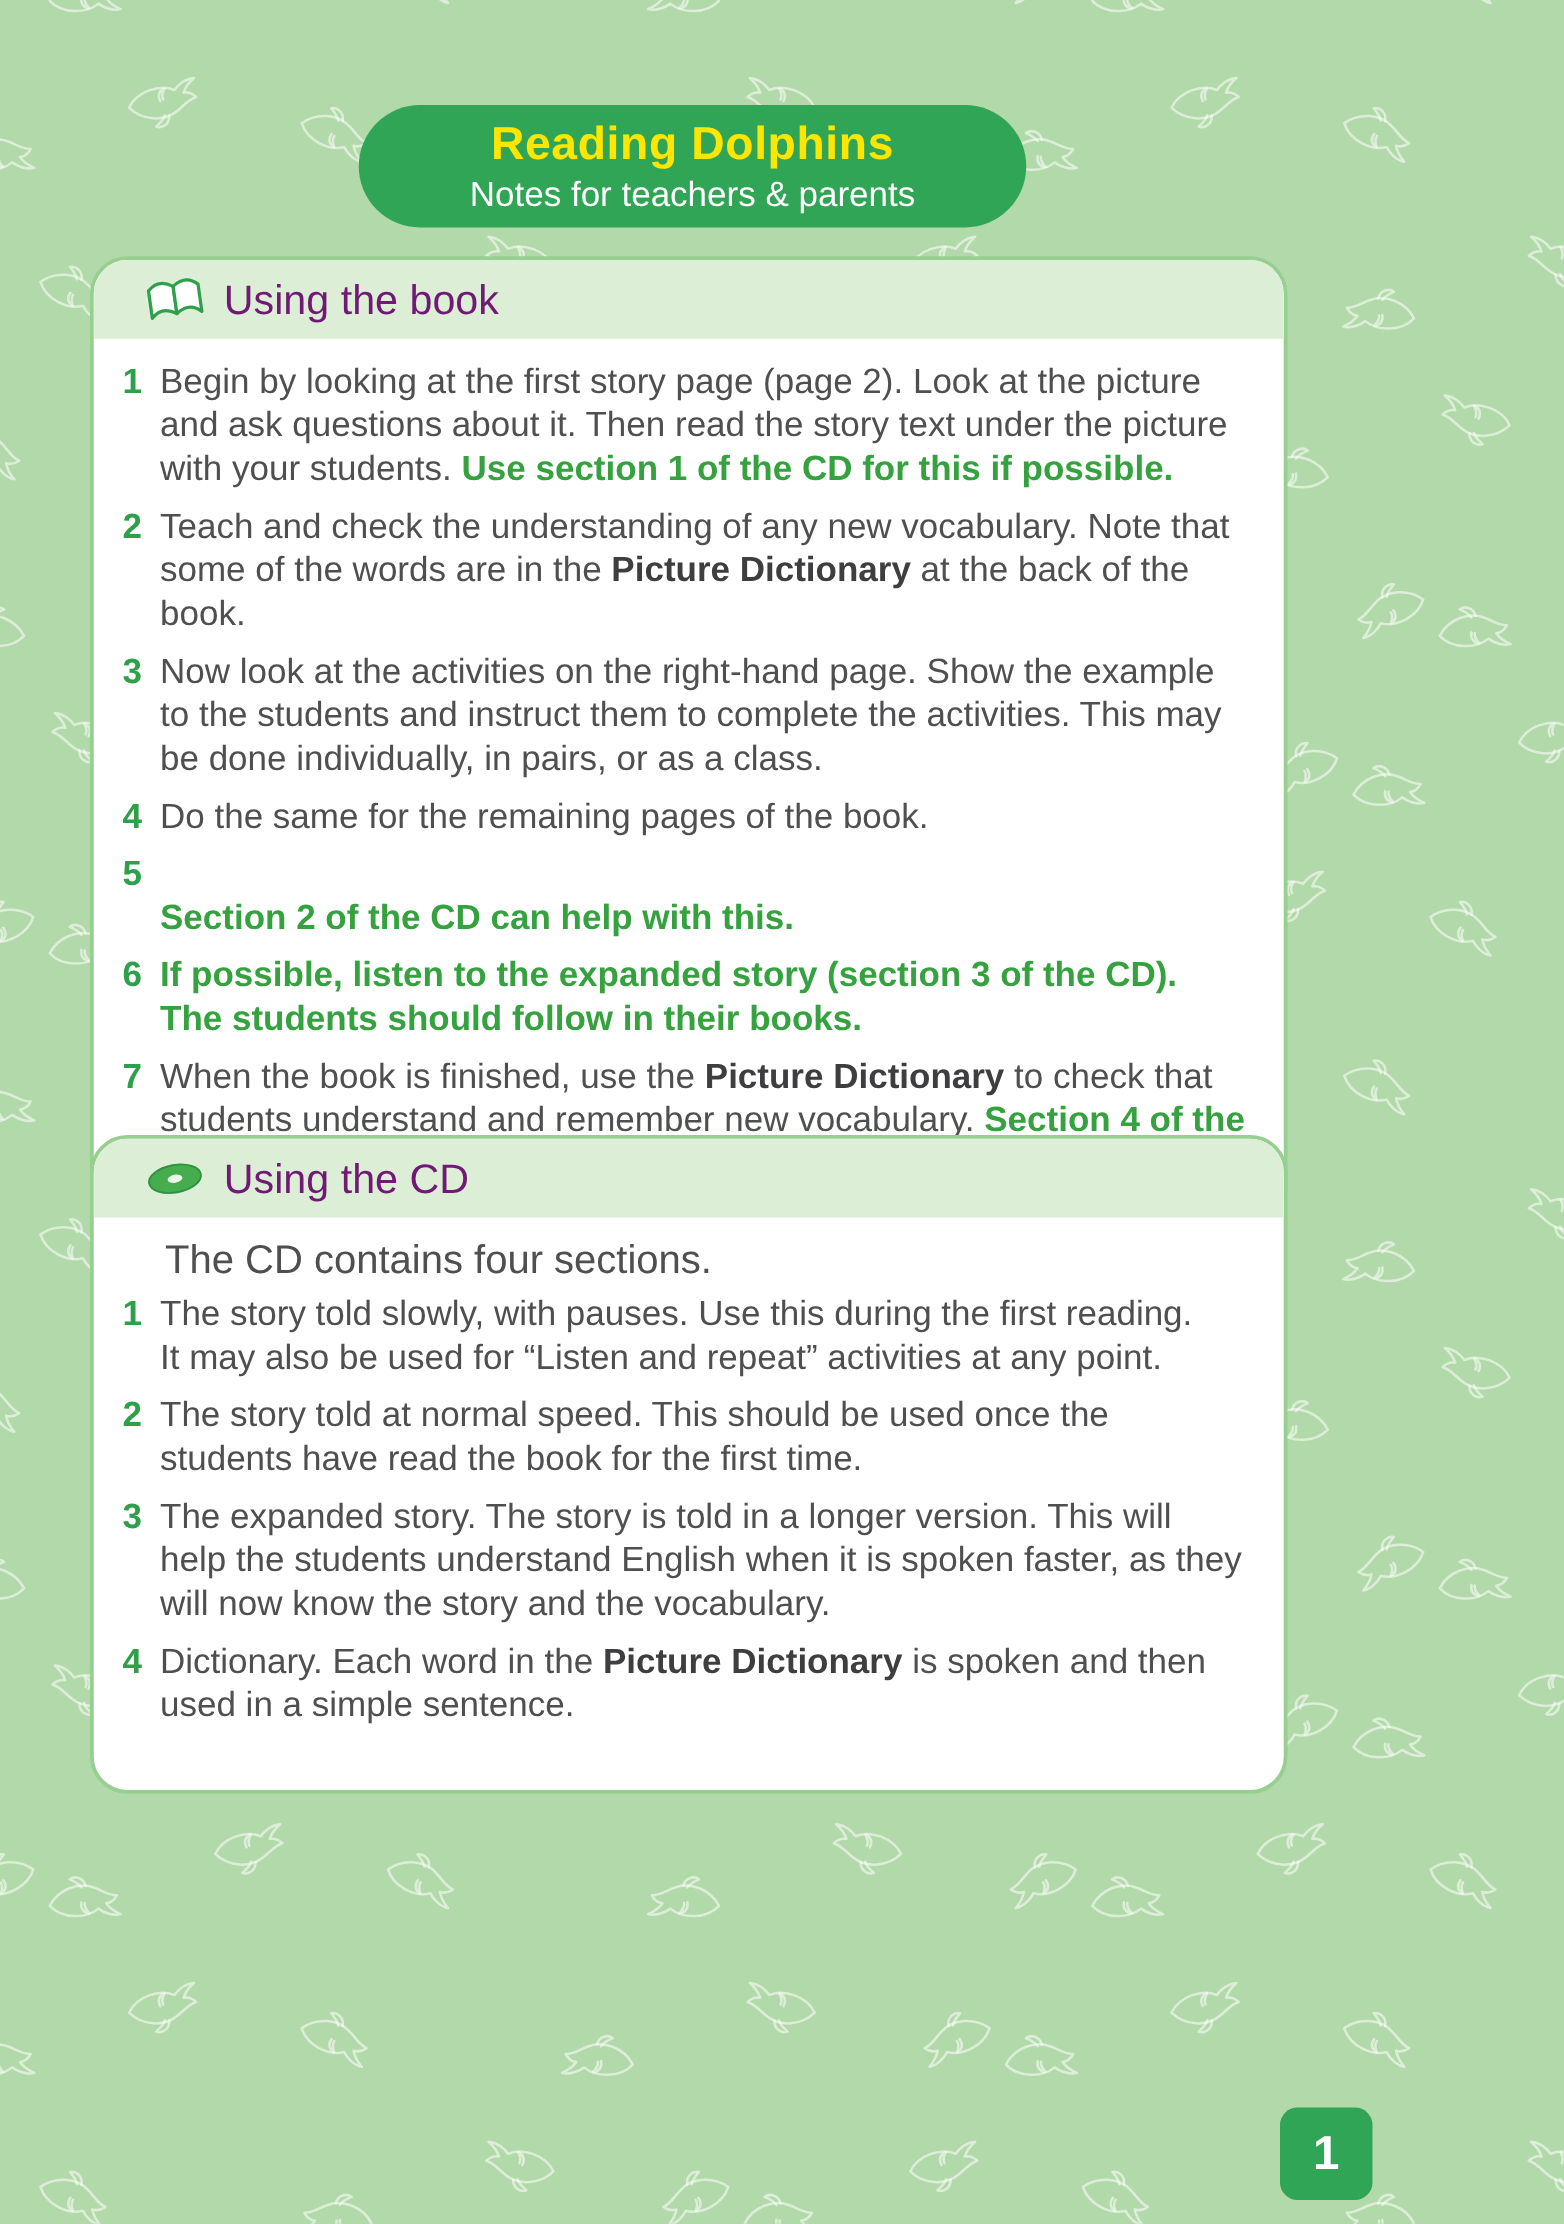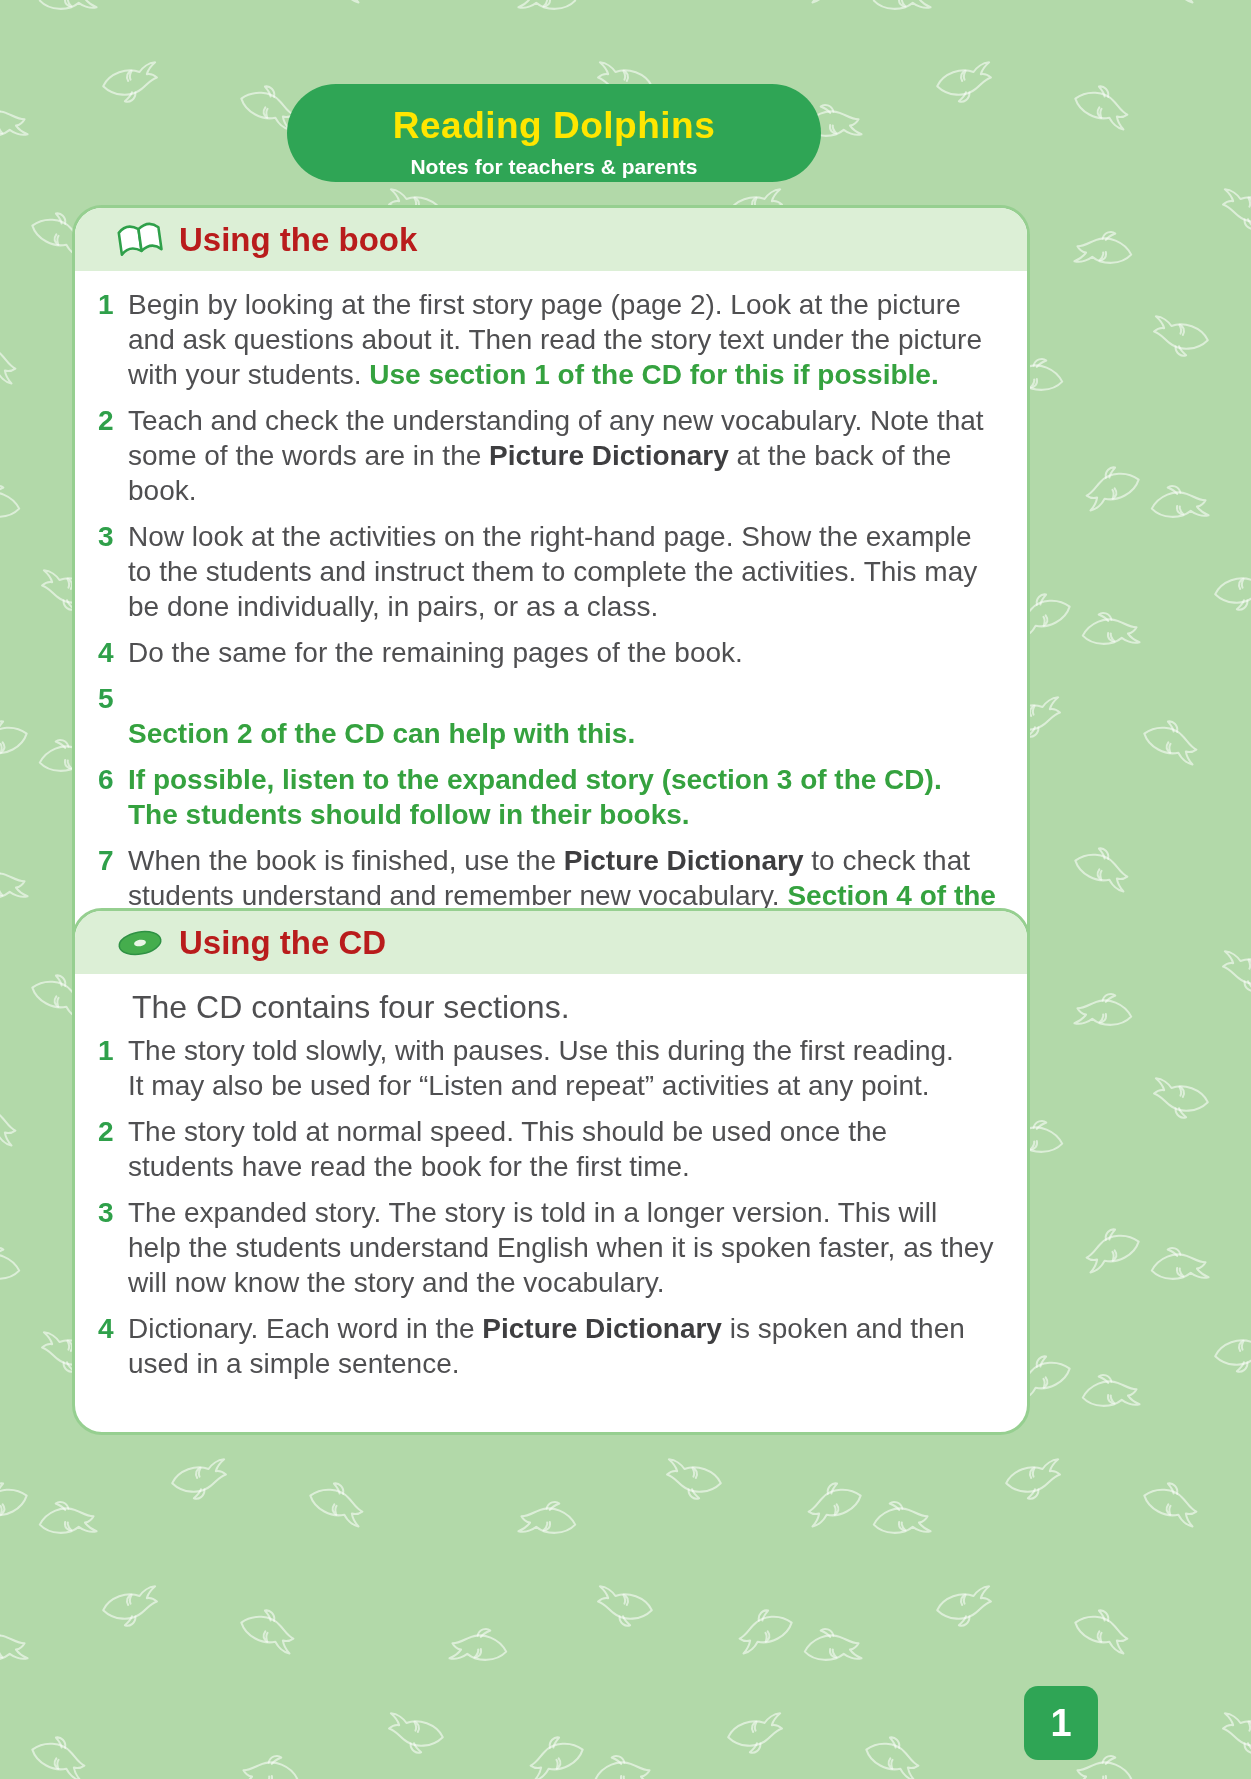"Reading Dolphins" .banner { padding-top: 20px -> 9px }
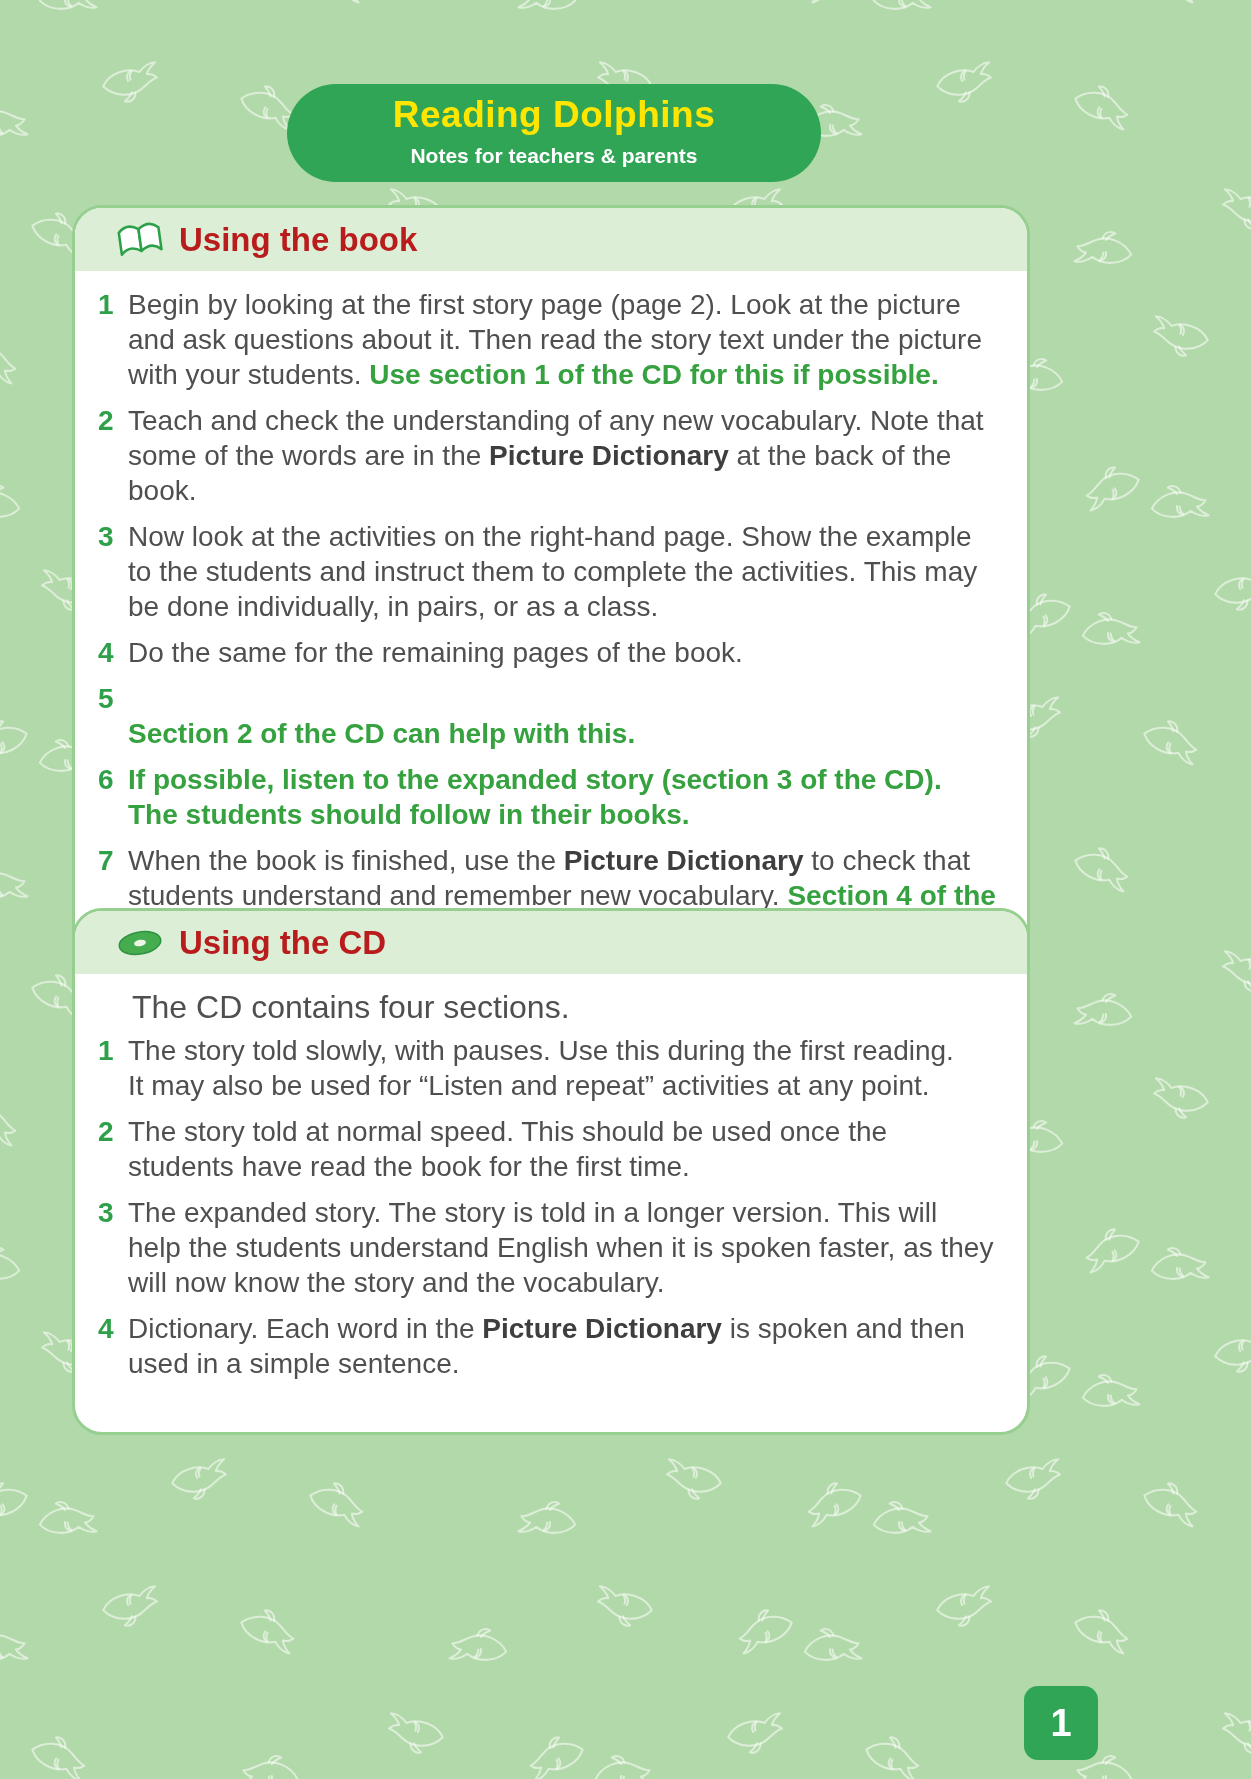"Notes for teachers & parents" .banner-sub { font-size: 21px -> 28px; font-weight: bold -> normal }
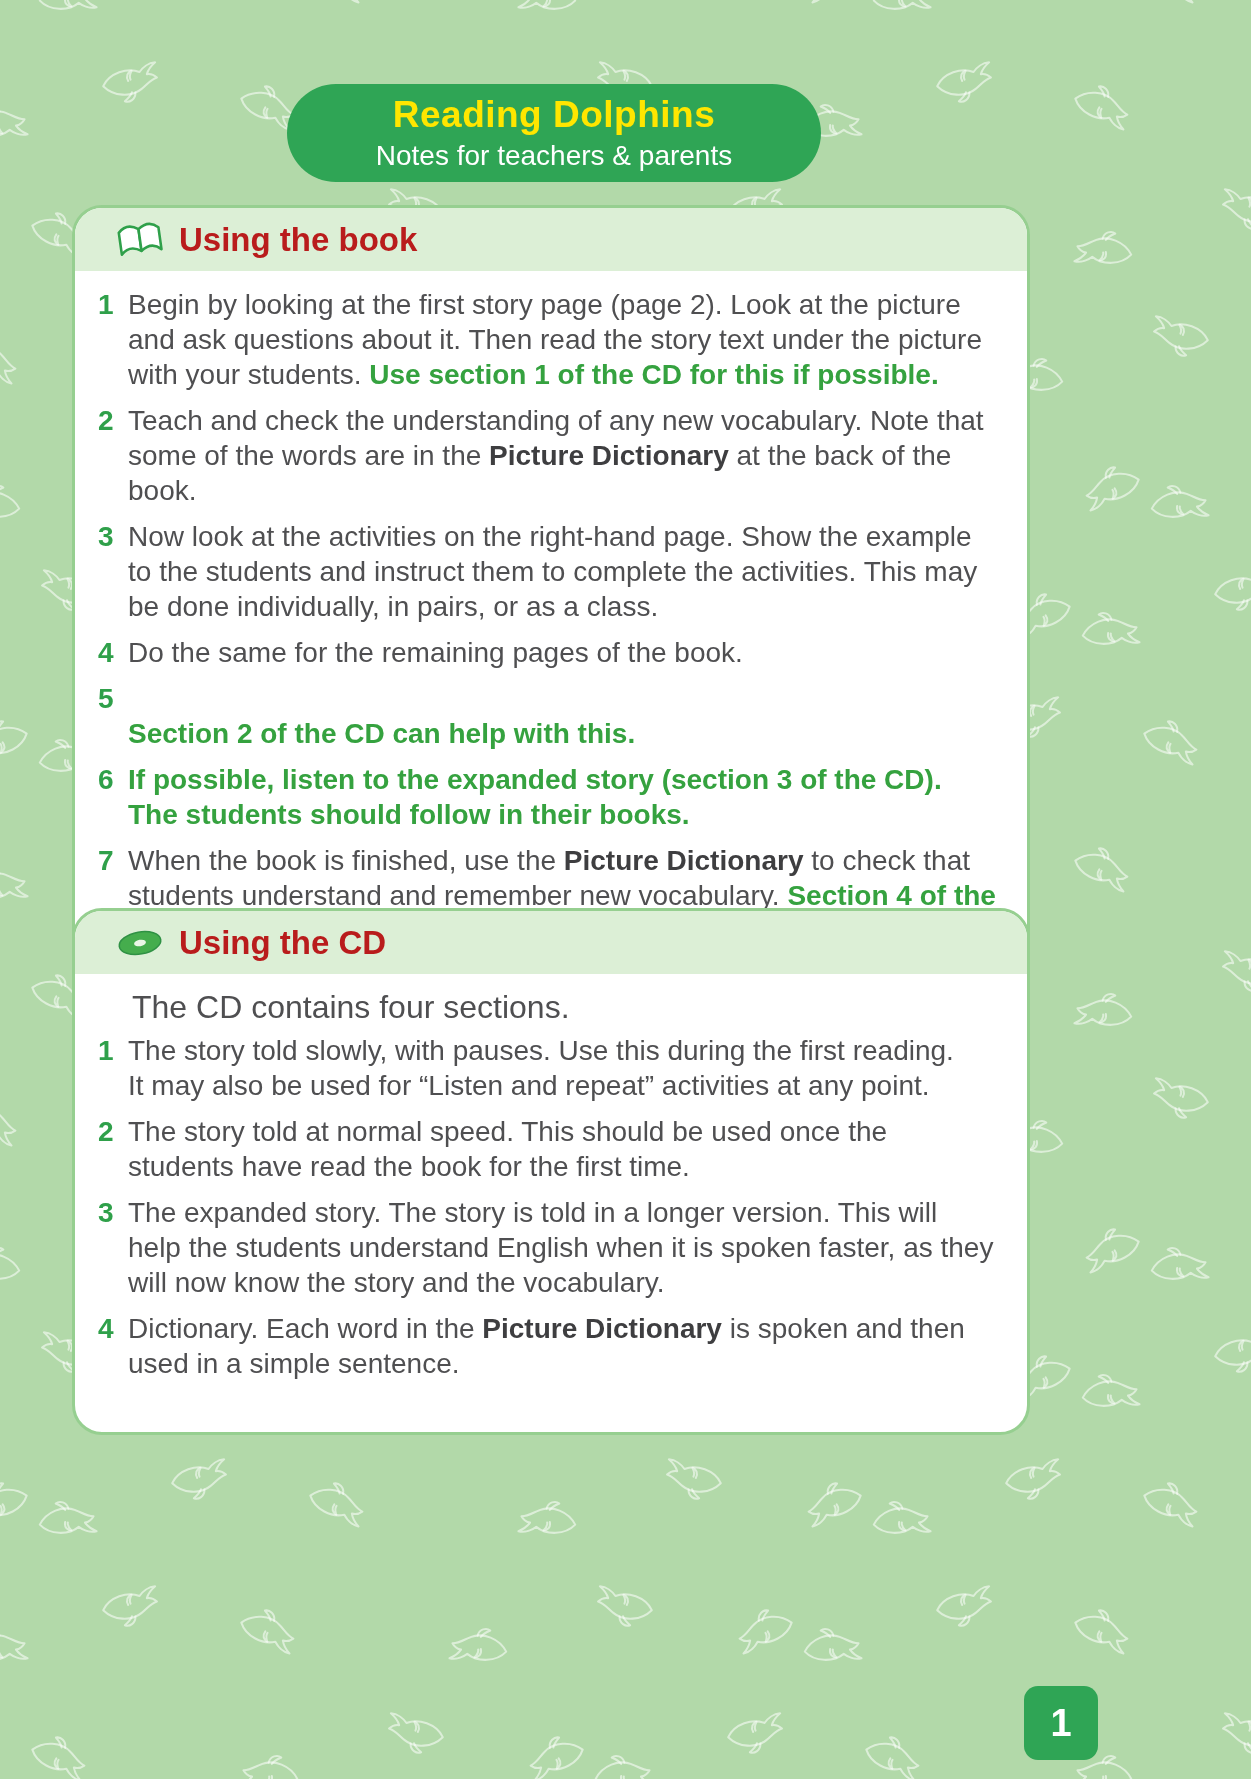"Using the book" .section-title { color: #b91c1c -> #701a75; font-weight: bold -> normal }
